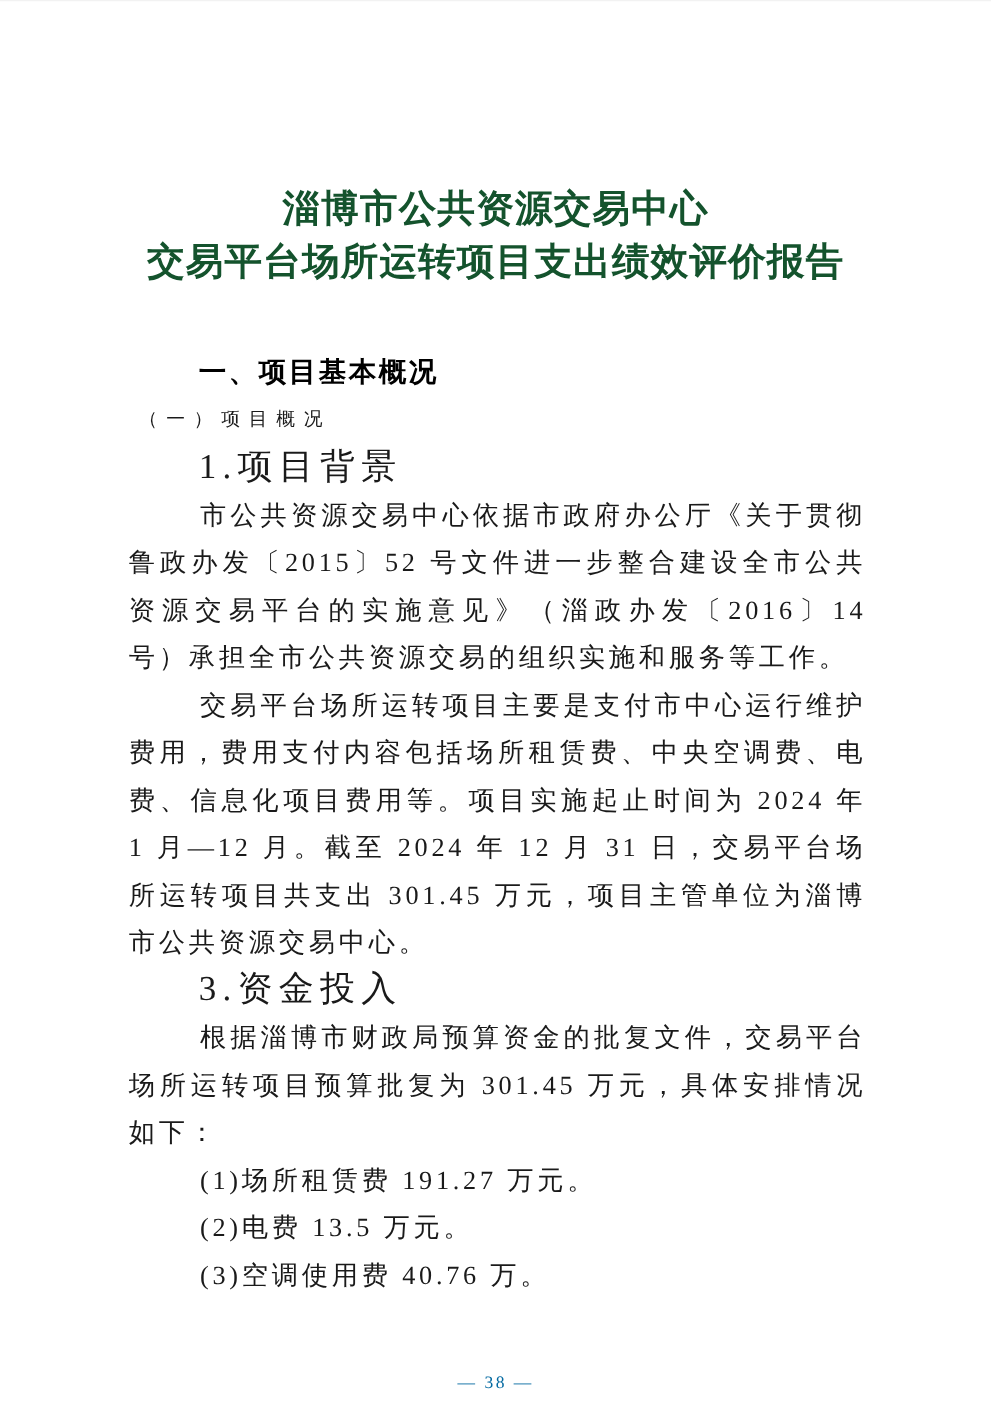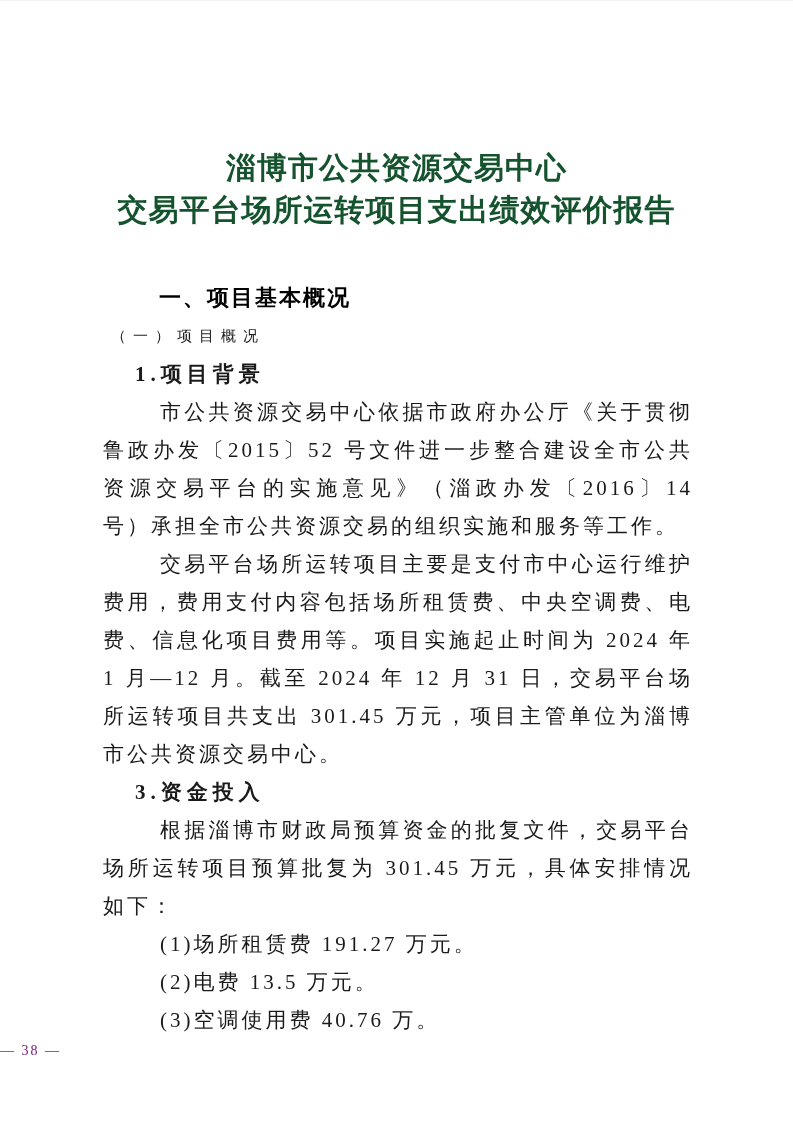"1.项目背景" .numbered-heading { font-size: 21px -> 28px; font-weight: bold -> normal; margin-left: 32px -> 56px }
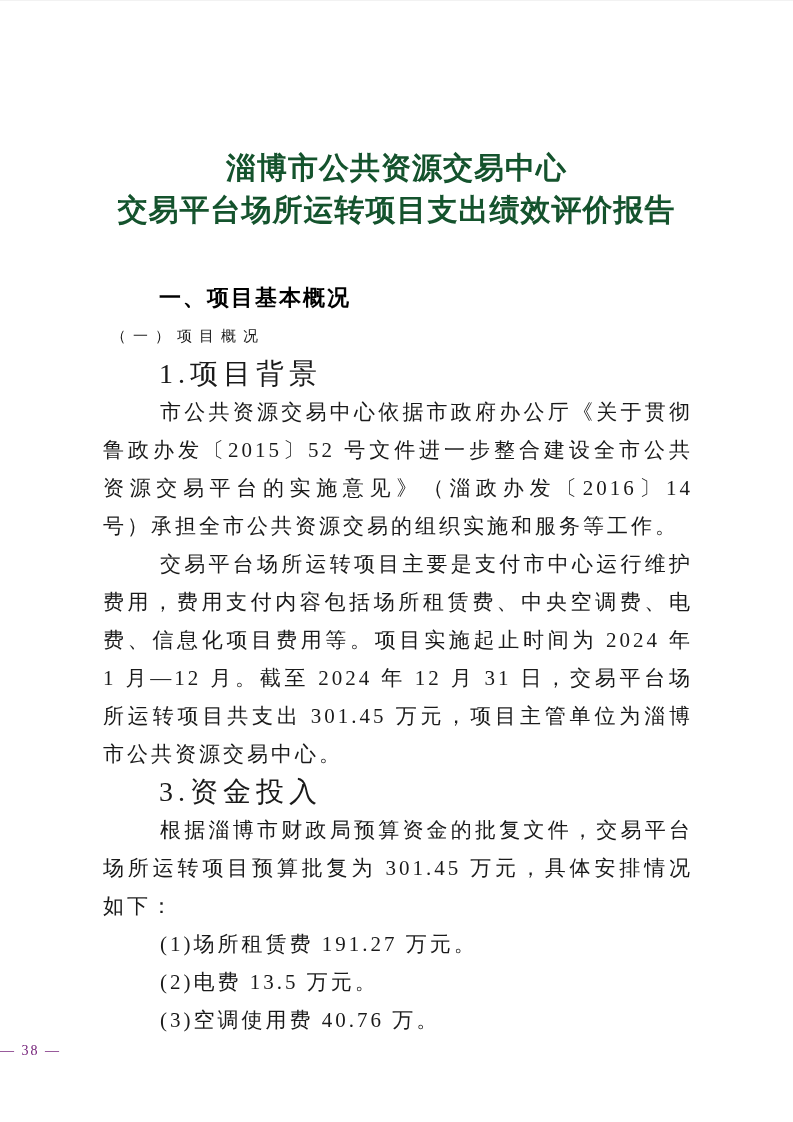"— 38 —" .page-footer { color: #701a75 -> #0369a1; text-align: left -> center; top: 1040px -> 1096px }
